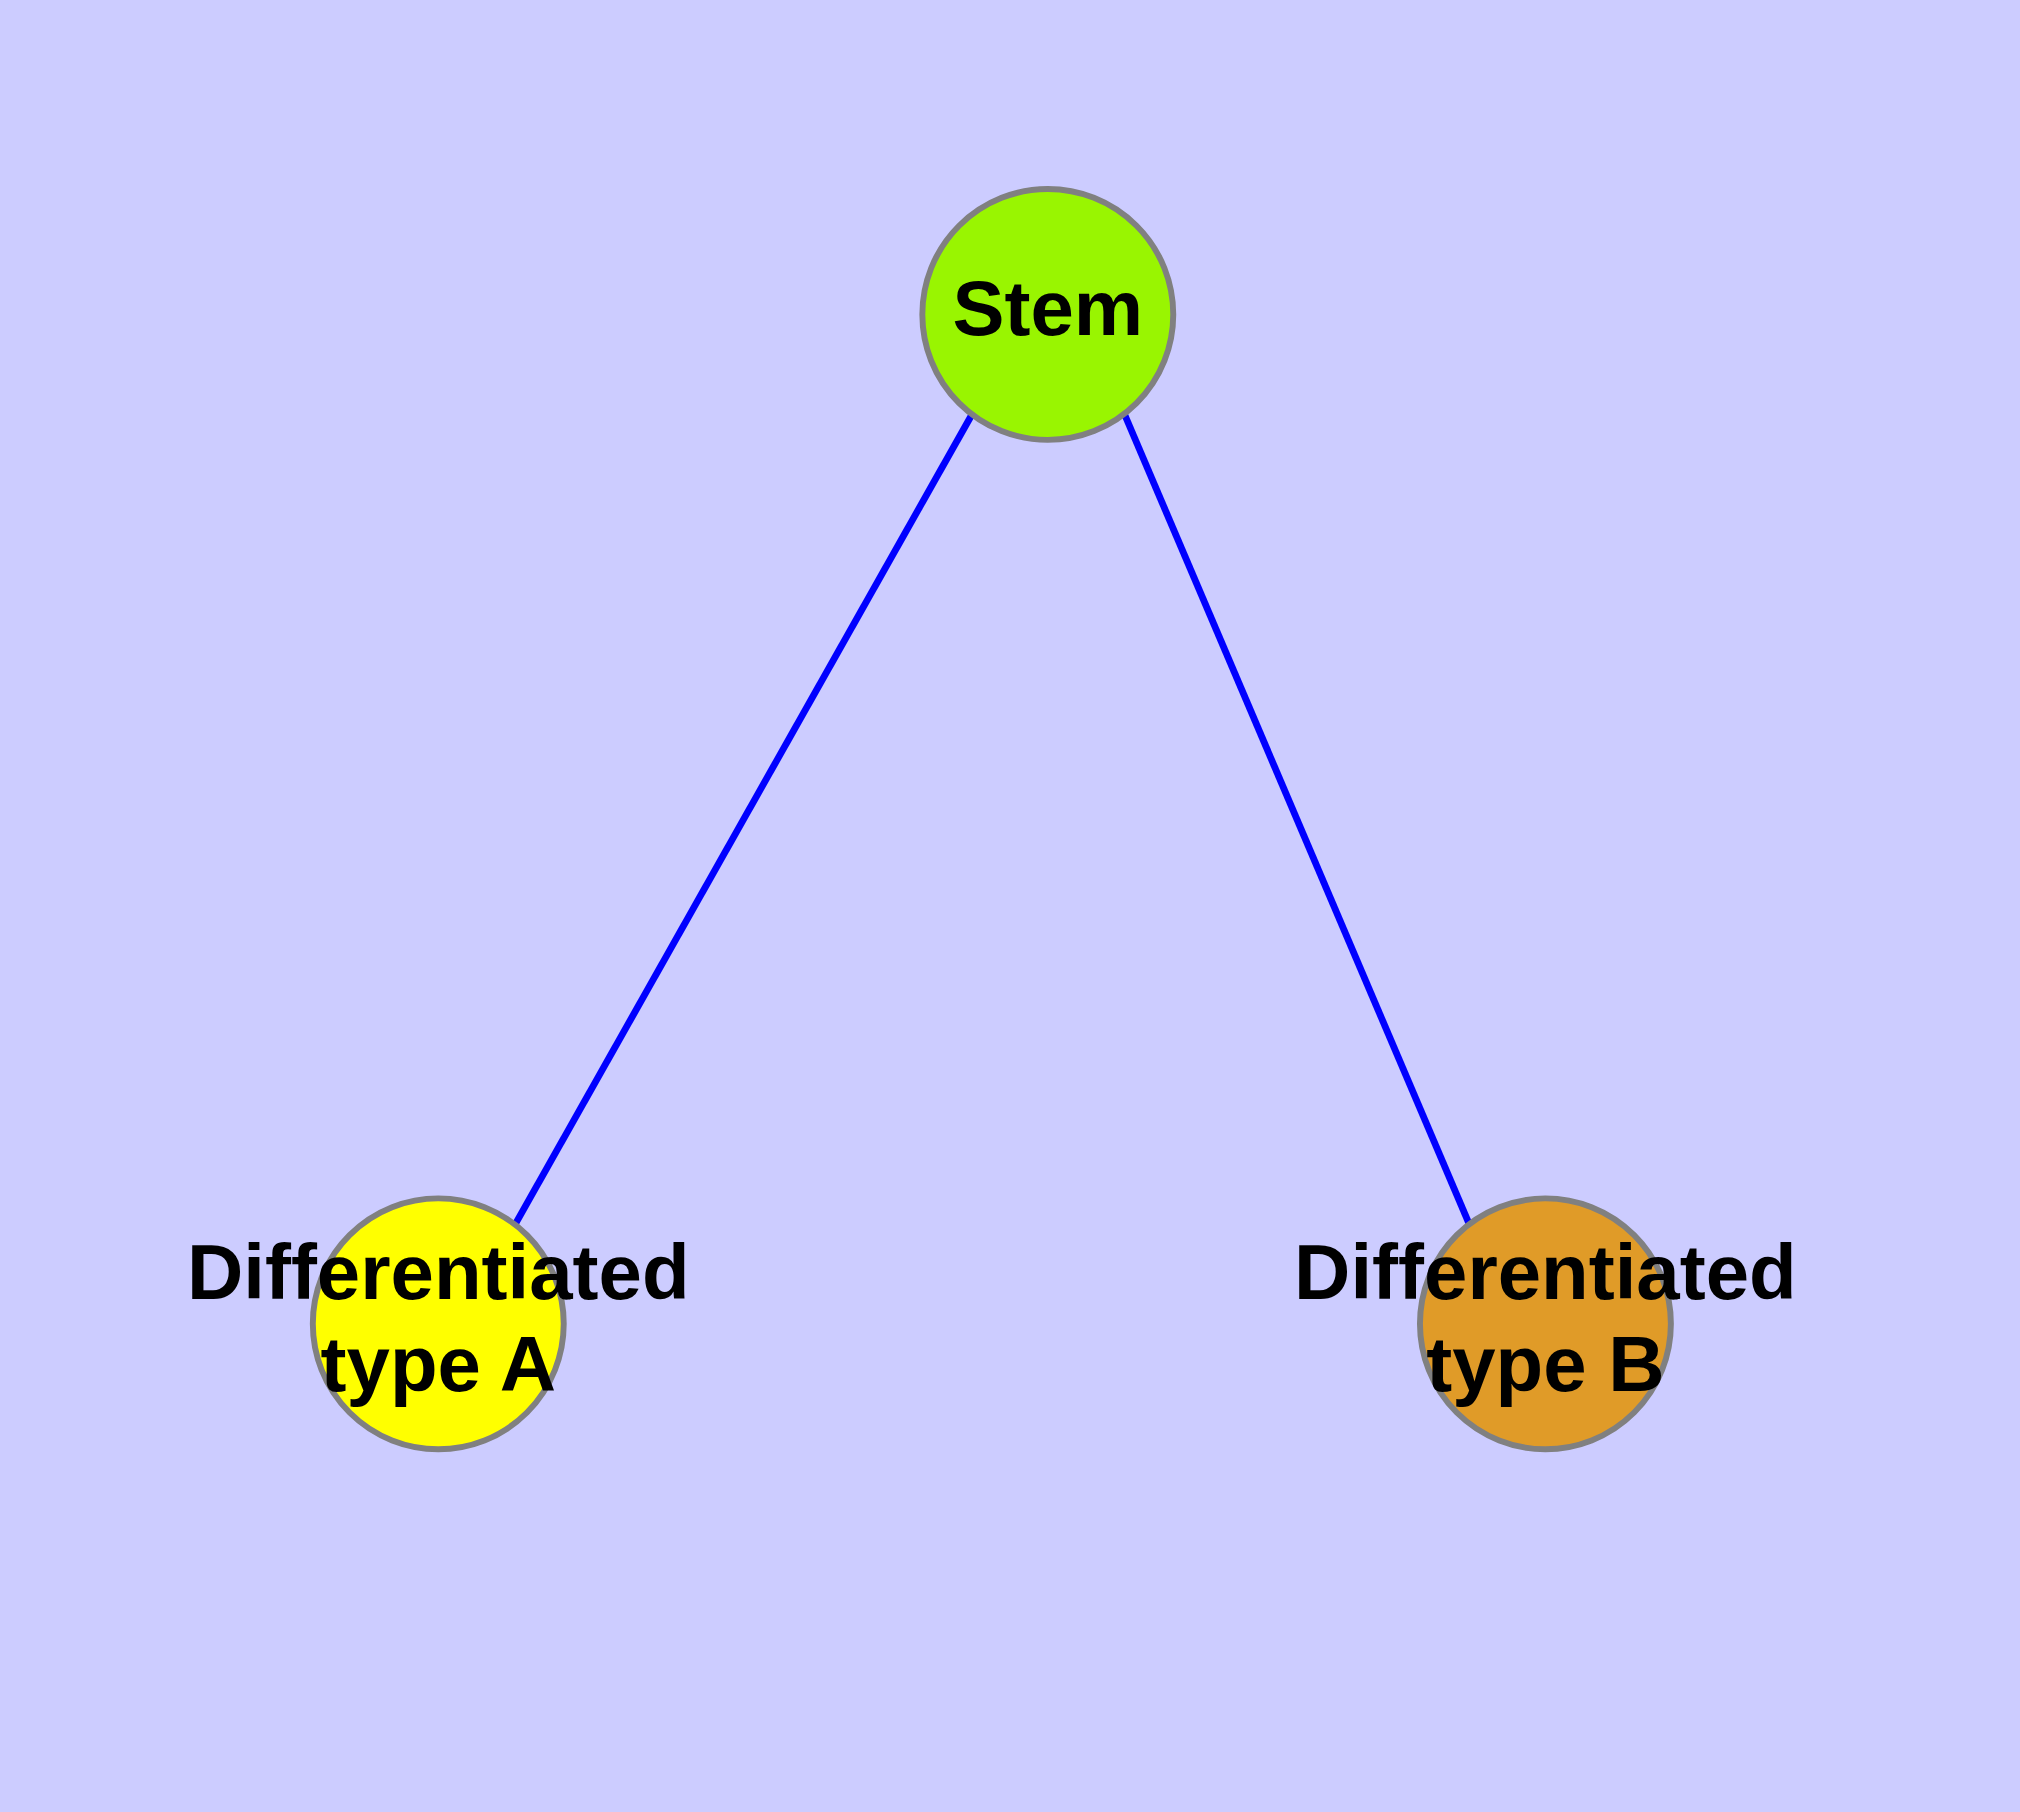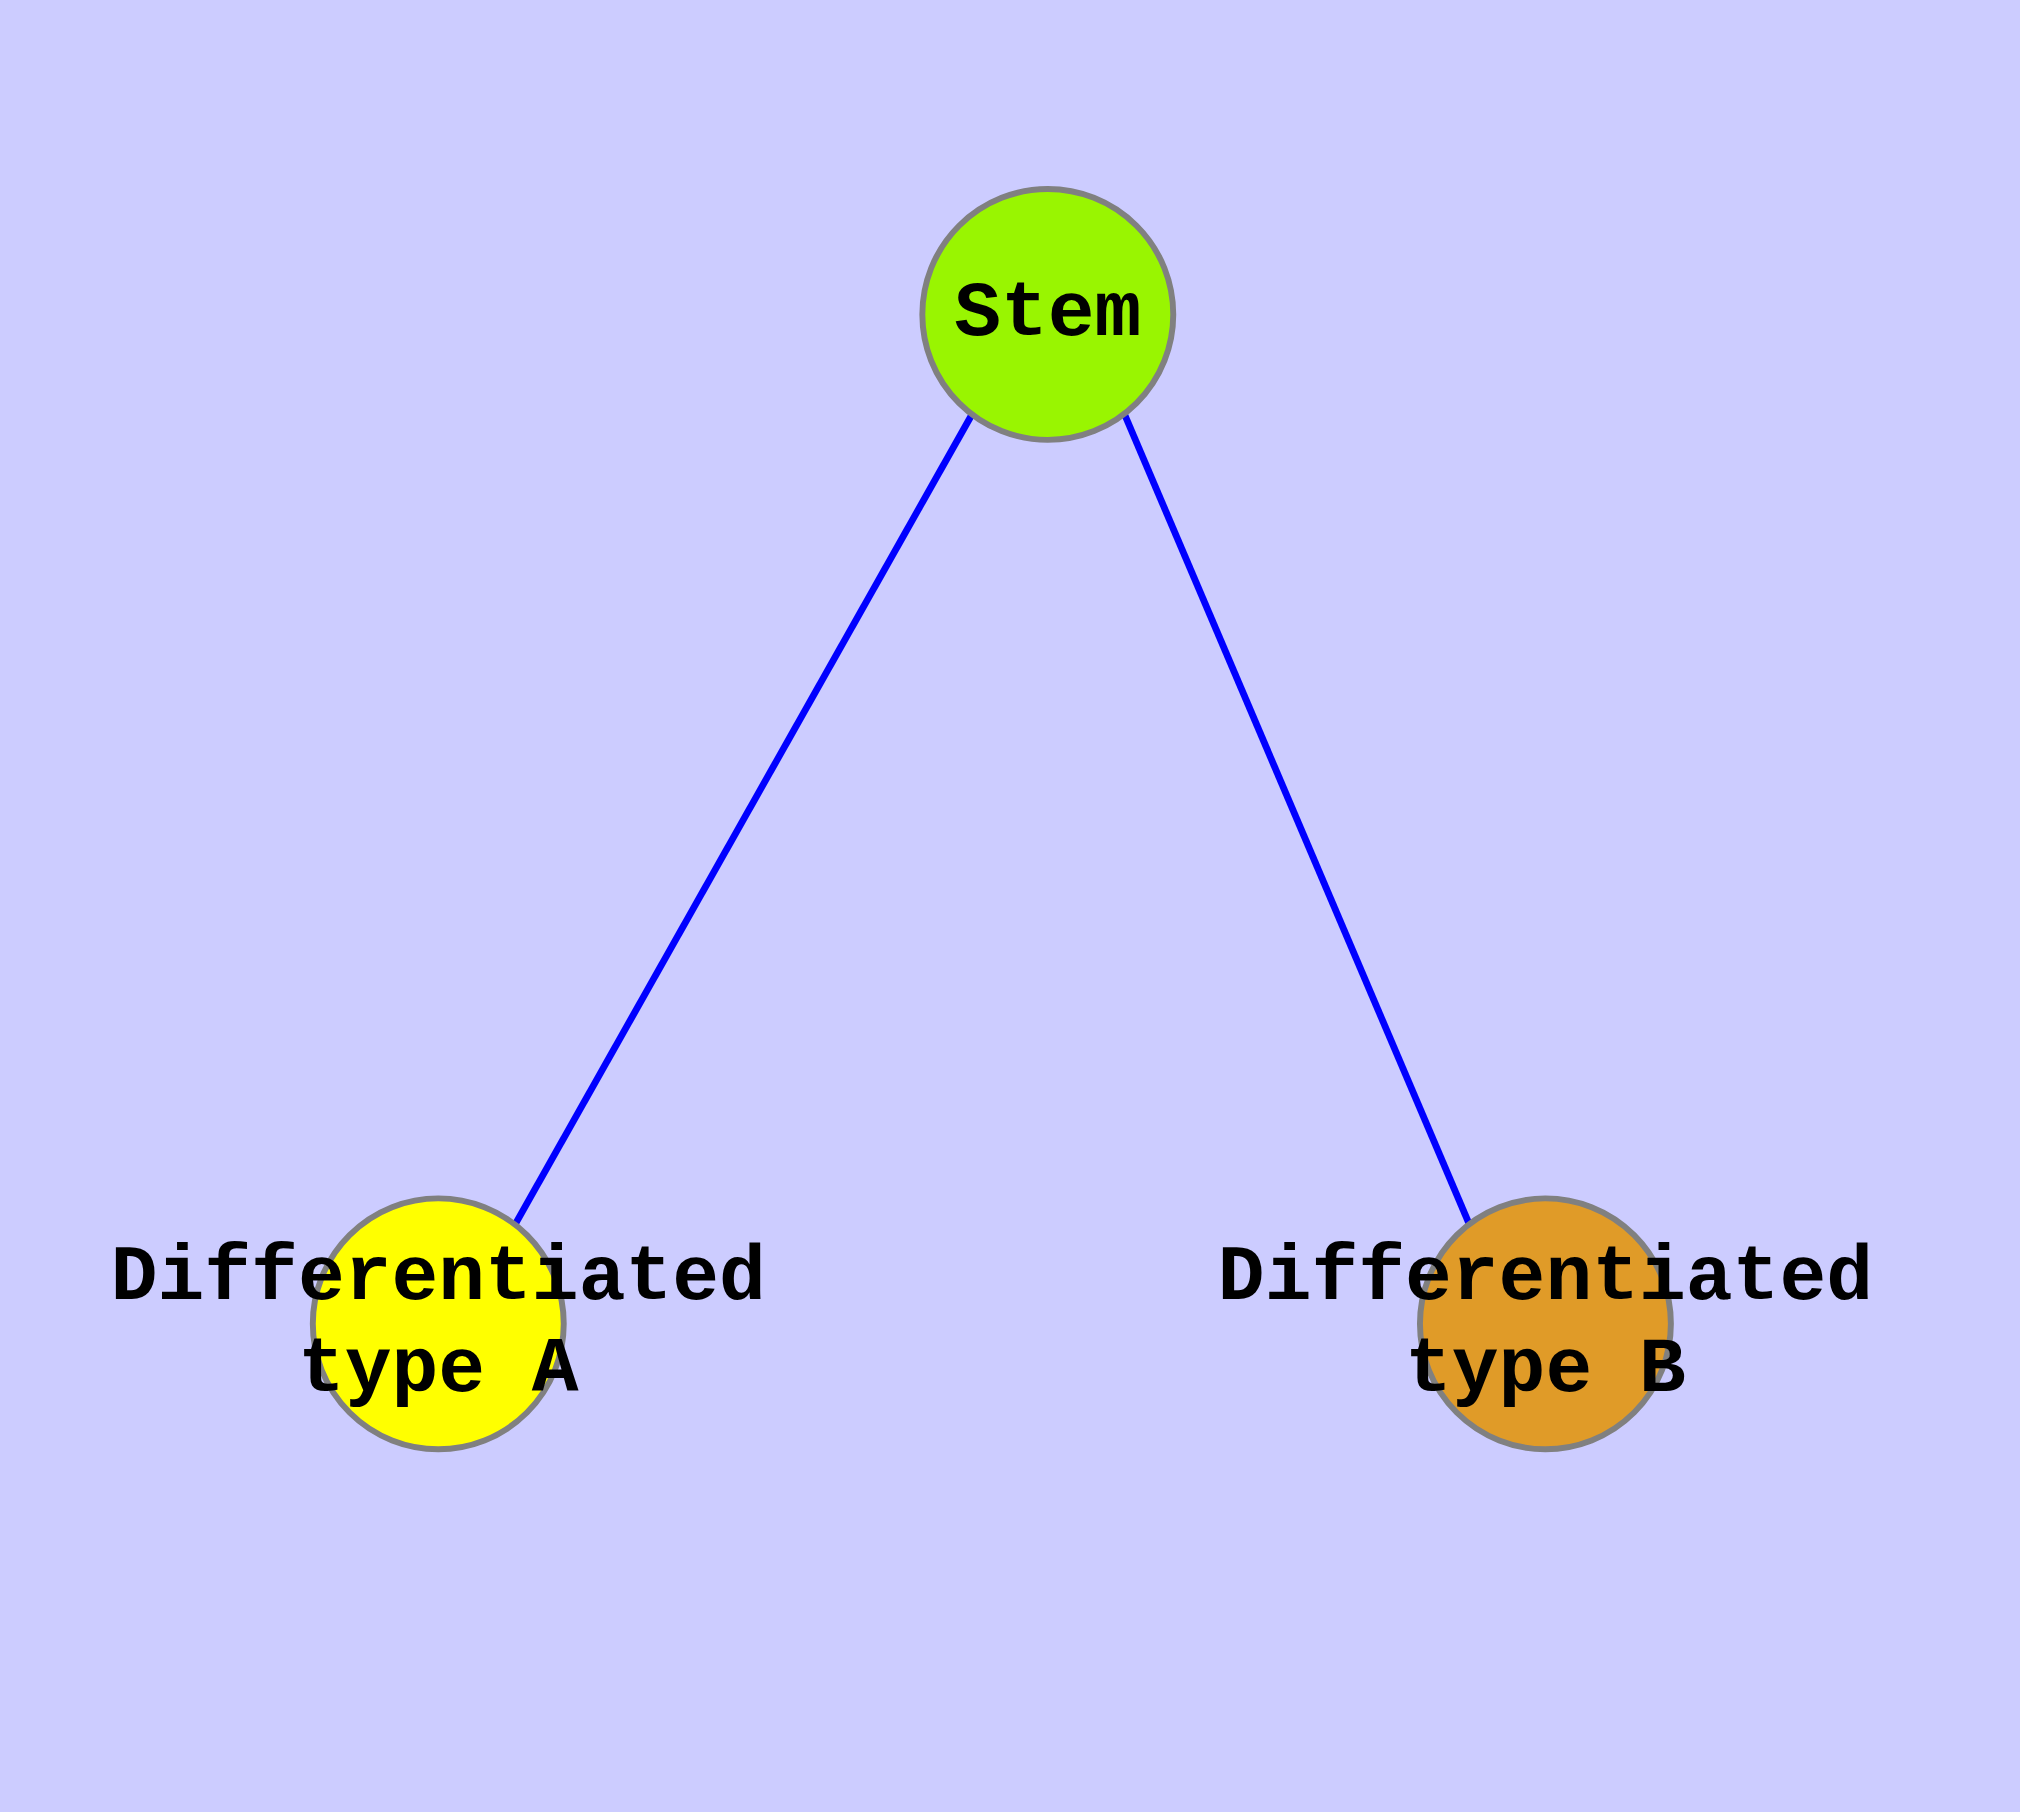"Stem" #canvas { font-family: Liberation Mono, monospace -> Liberation Sans, sans-serif }
